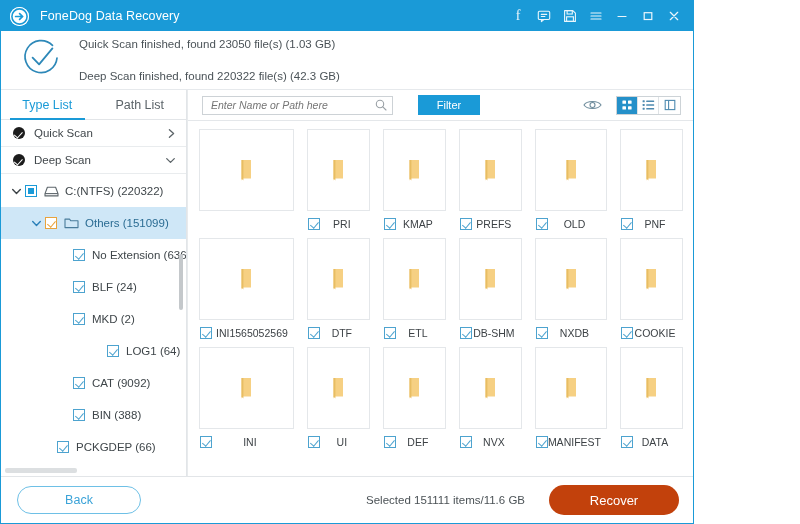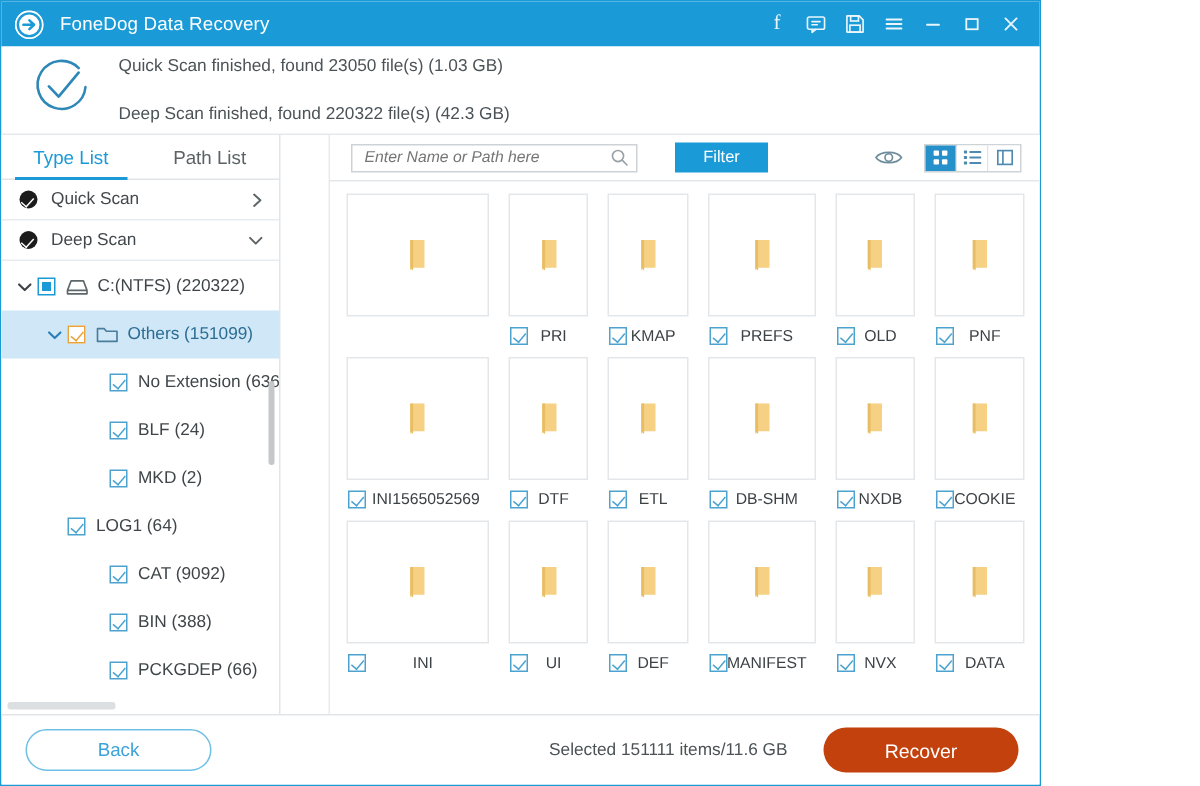"Enter Name or Path here" .main { margin-left: 32px -> none }
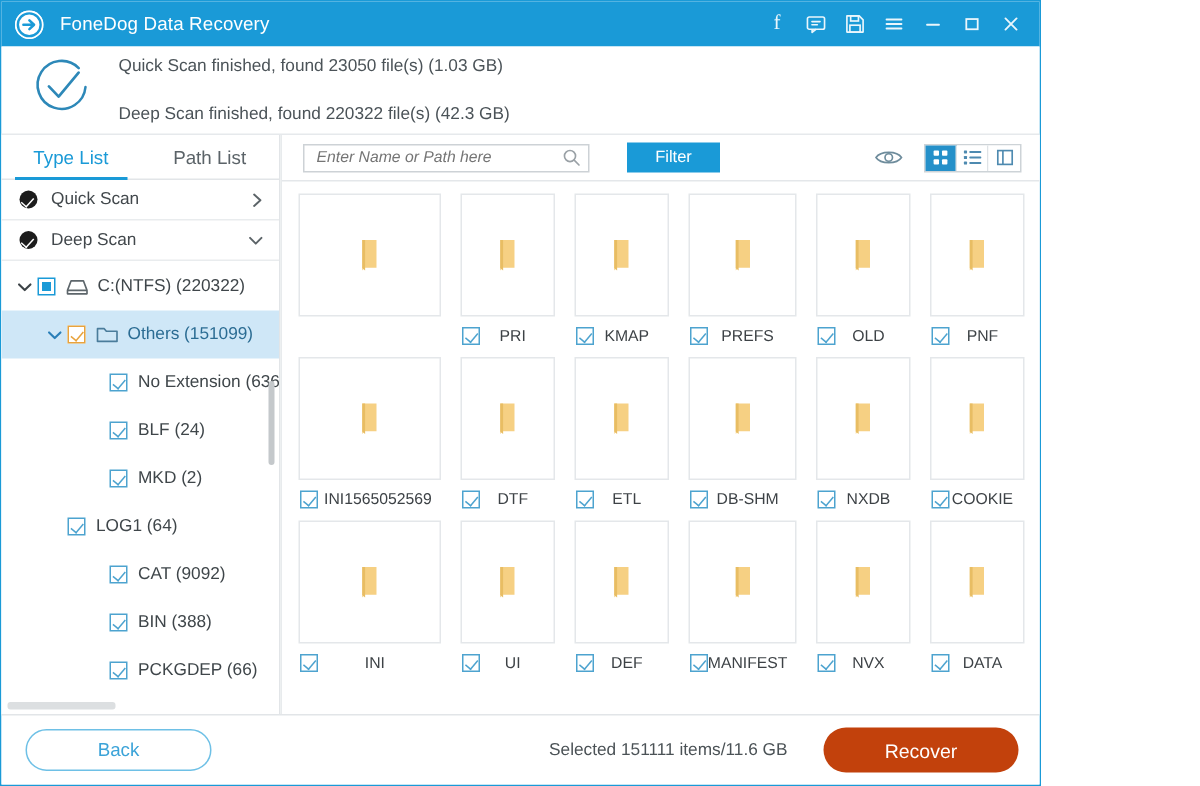"LOG1 (64)" div.trow { padding-left: 44px -> 106px }
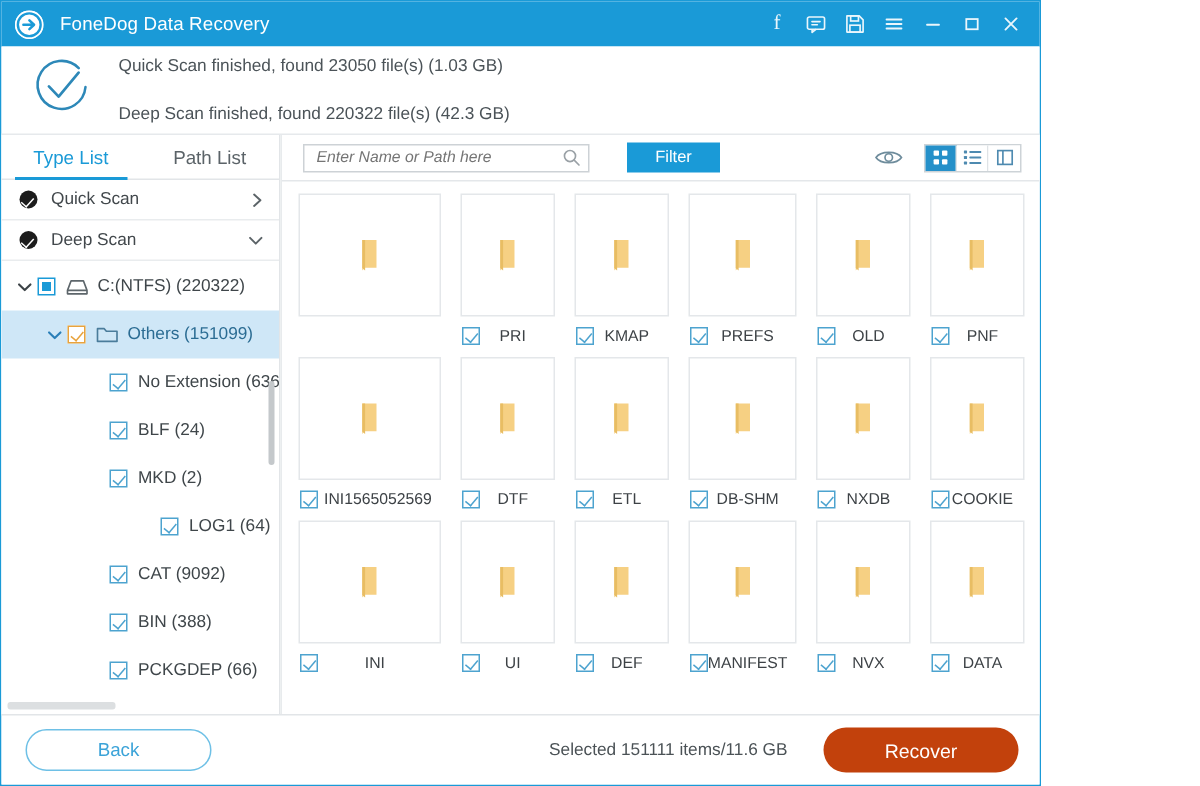"PCKGDEP (66)" div.trow { padding-left: 72px -> 56px }
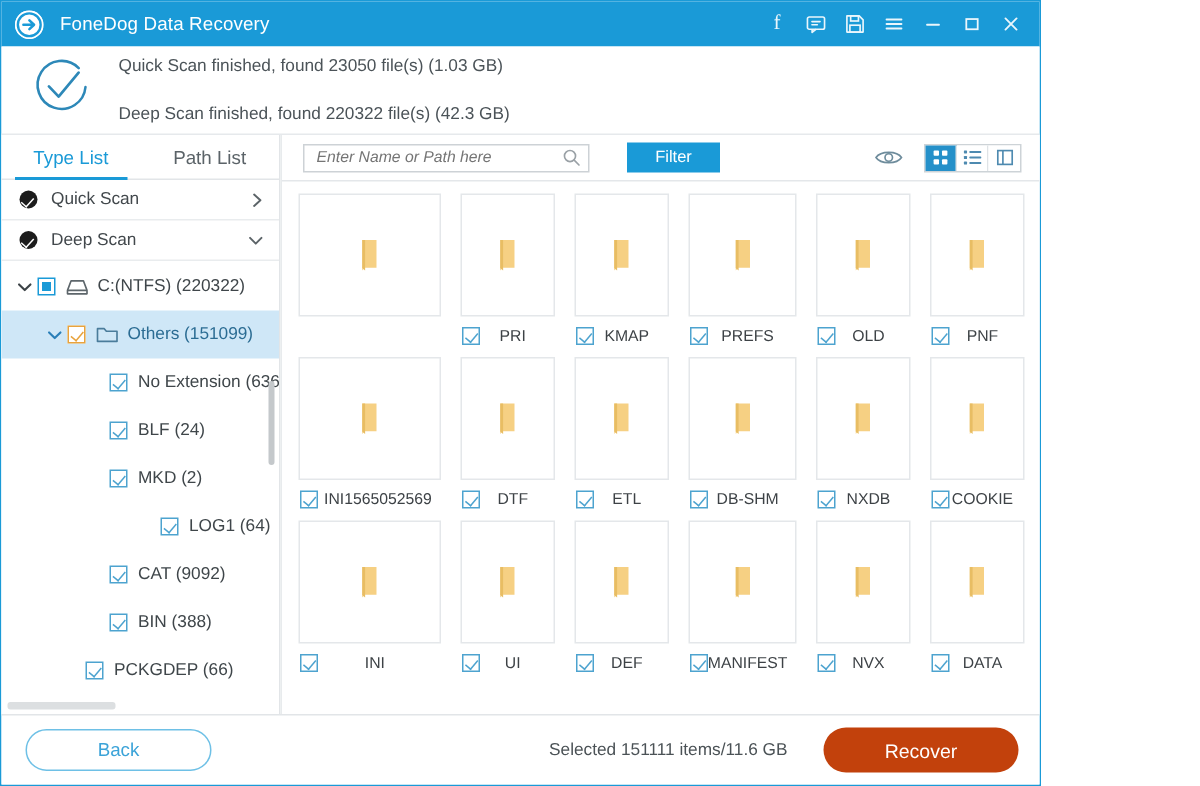"MANIFEST" div.cell { order: before "NVX" -> after "NVX" }
